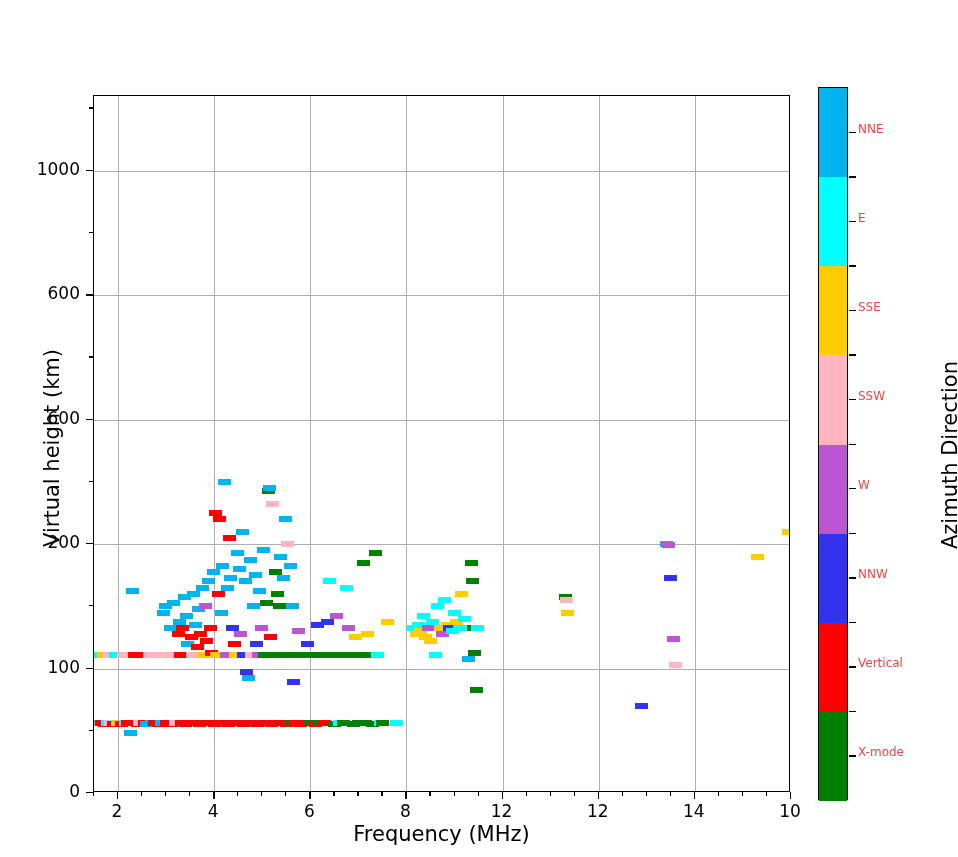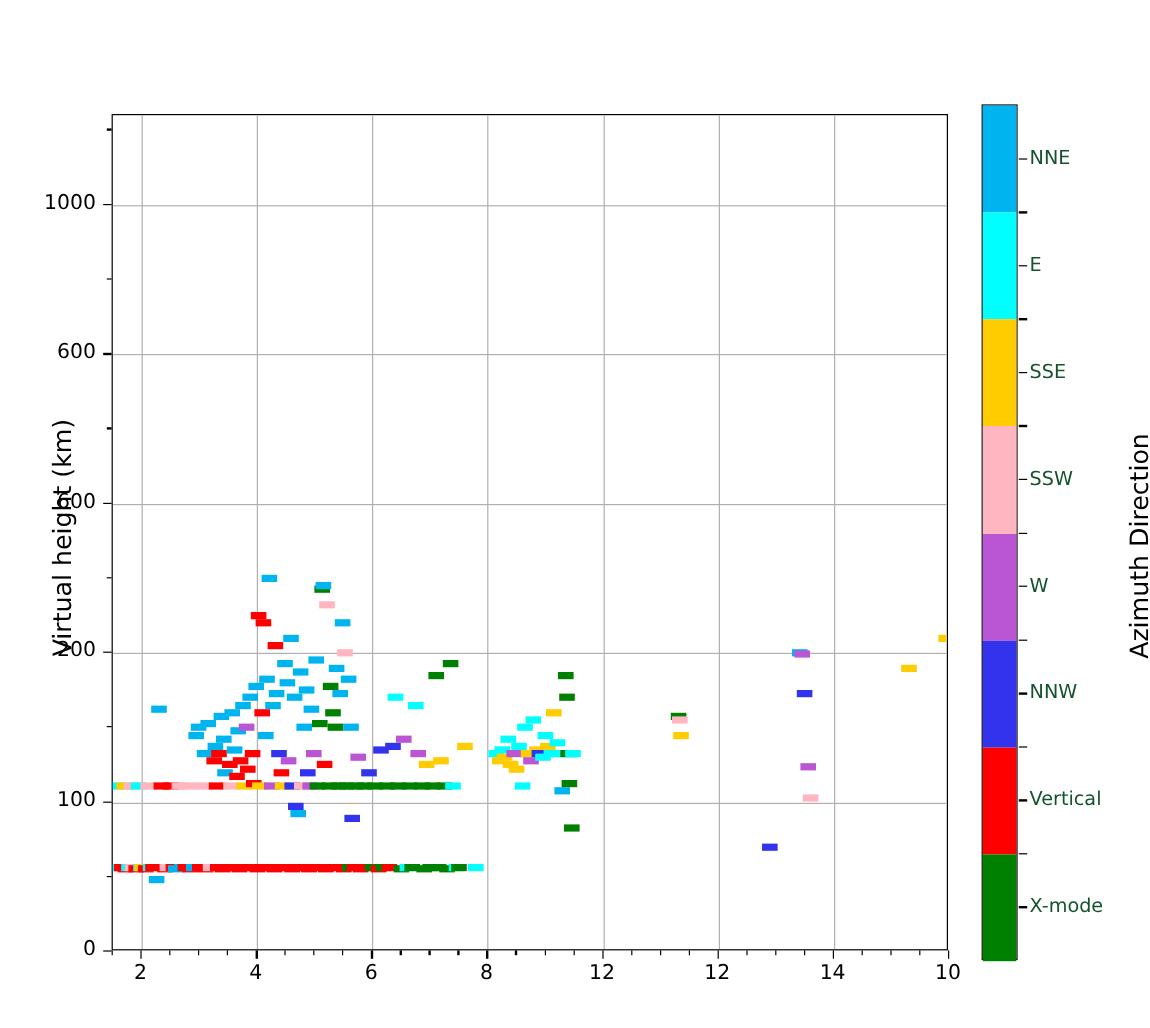"NNE" .cbar-label { color: #14532d -> #ef4444; font-size: 16px -> 12px }
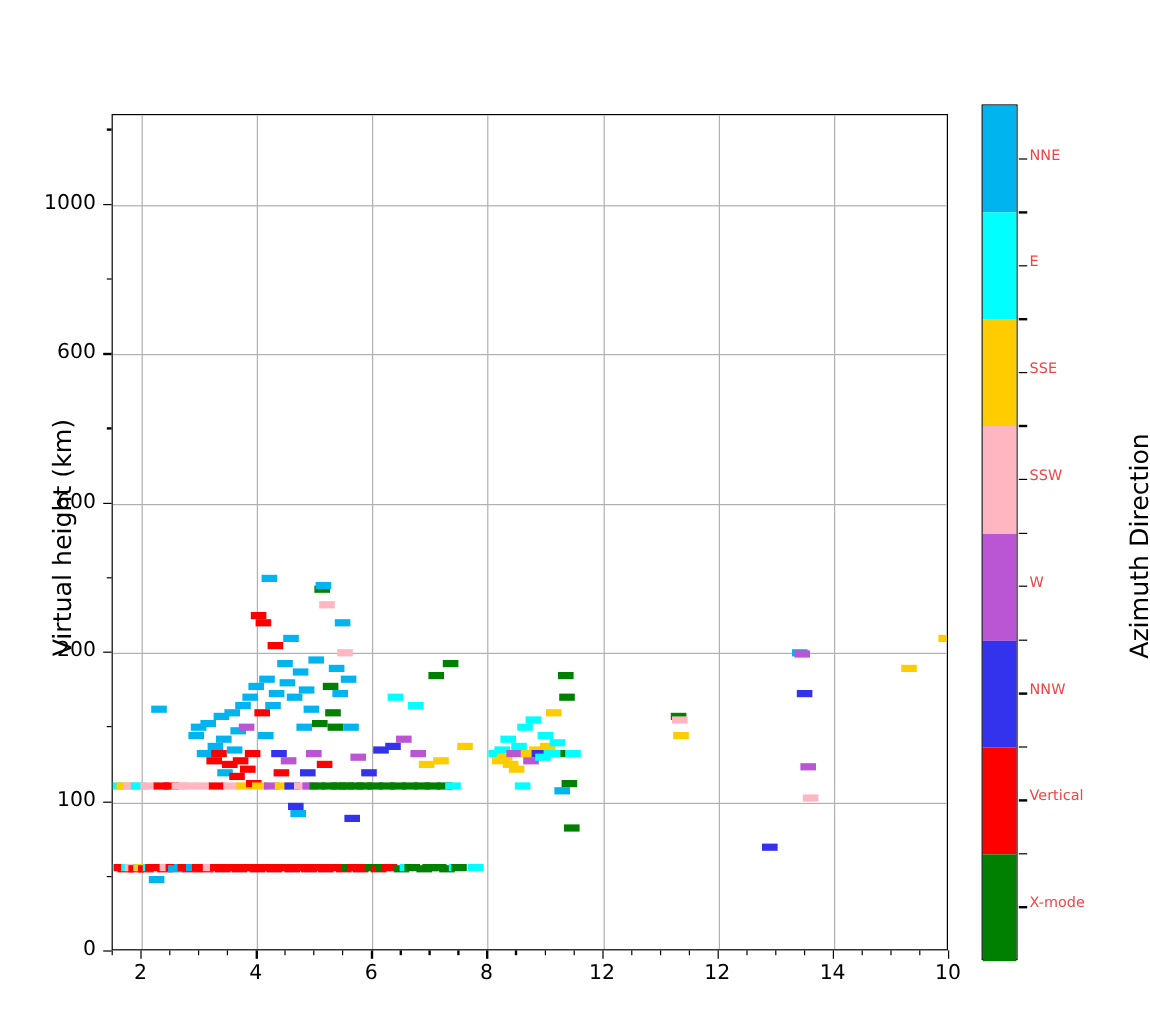"Frequency (MHz)" div { html: none -> <div>Frequency (MHz)</div> }
